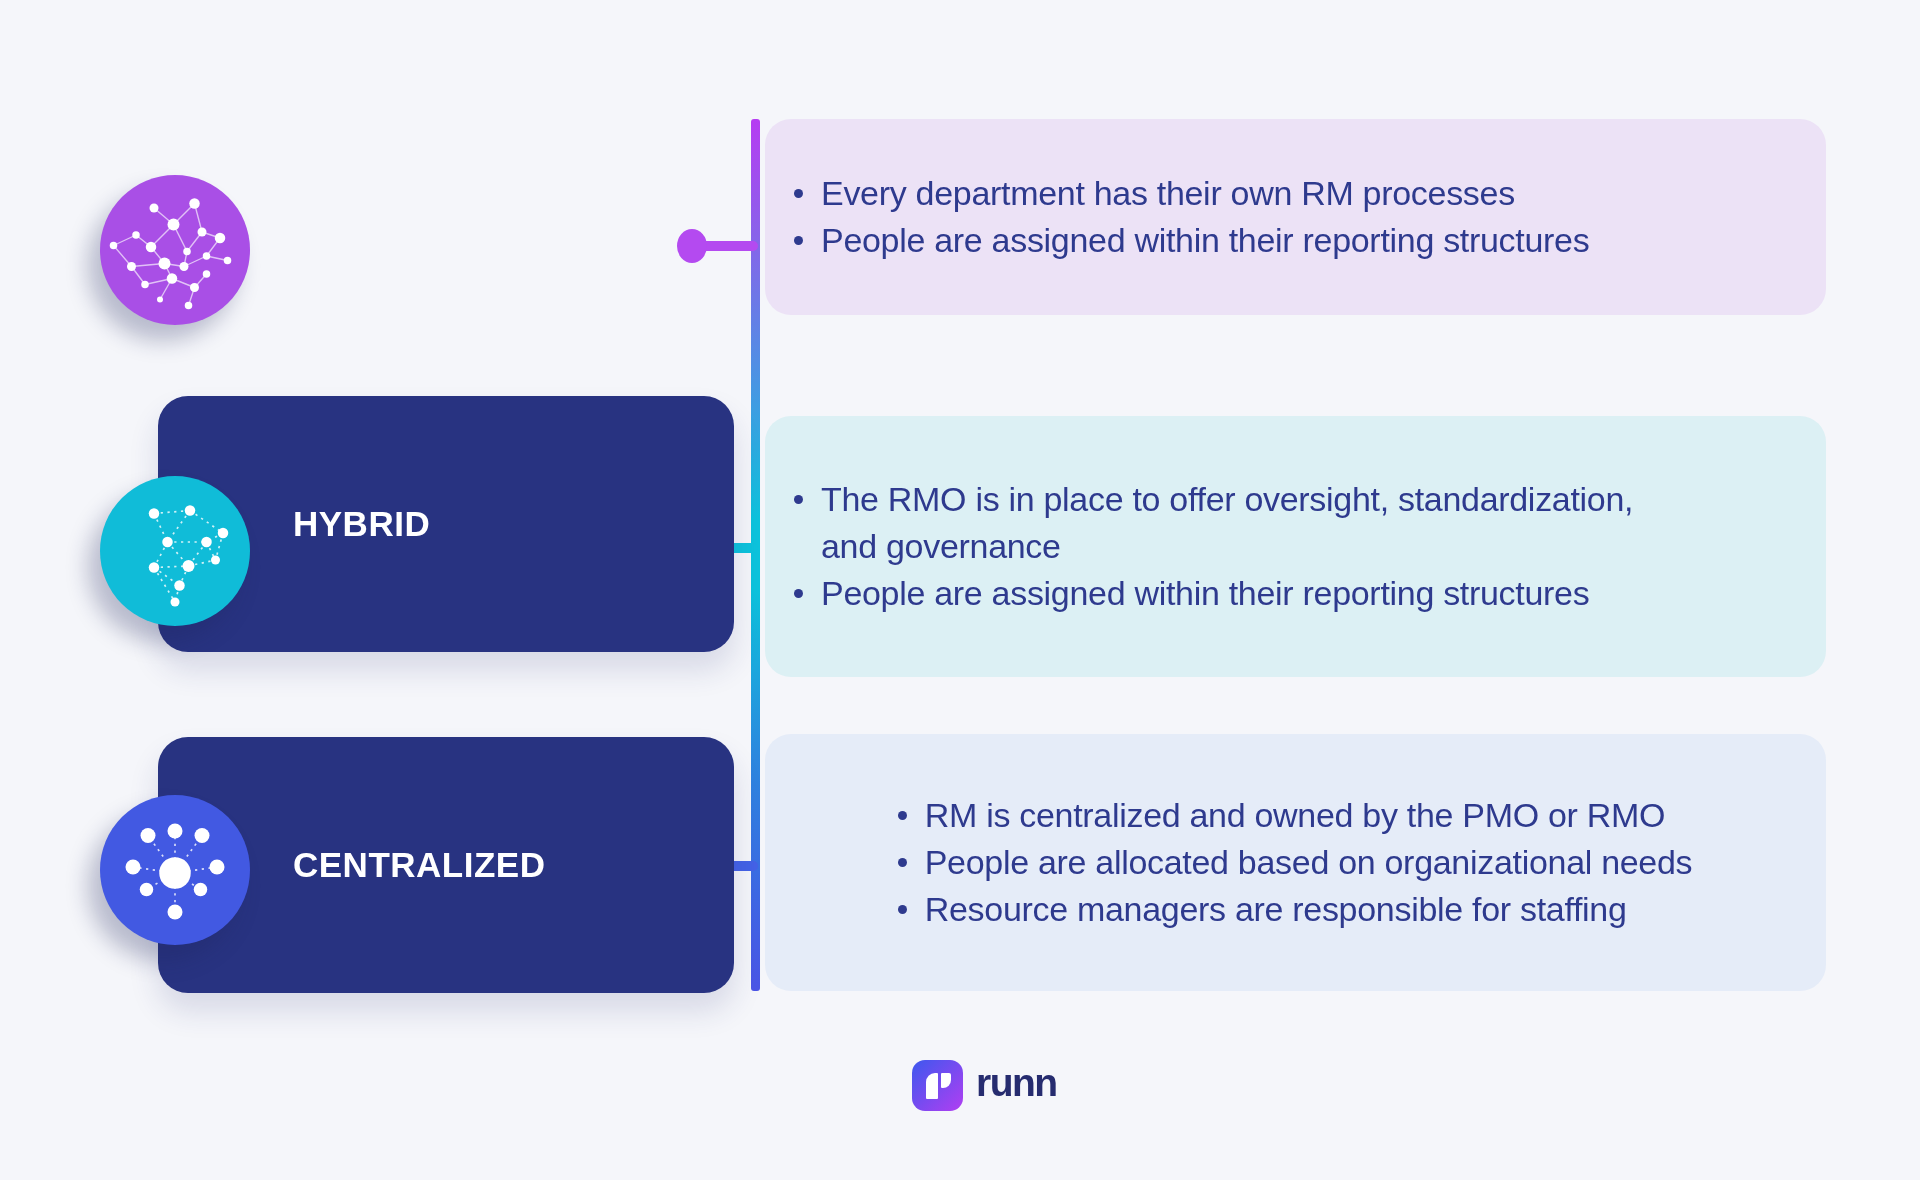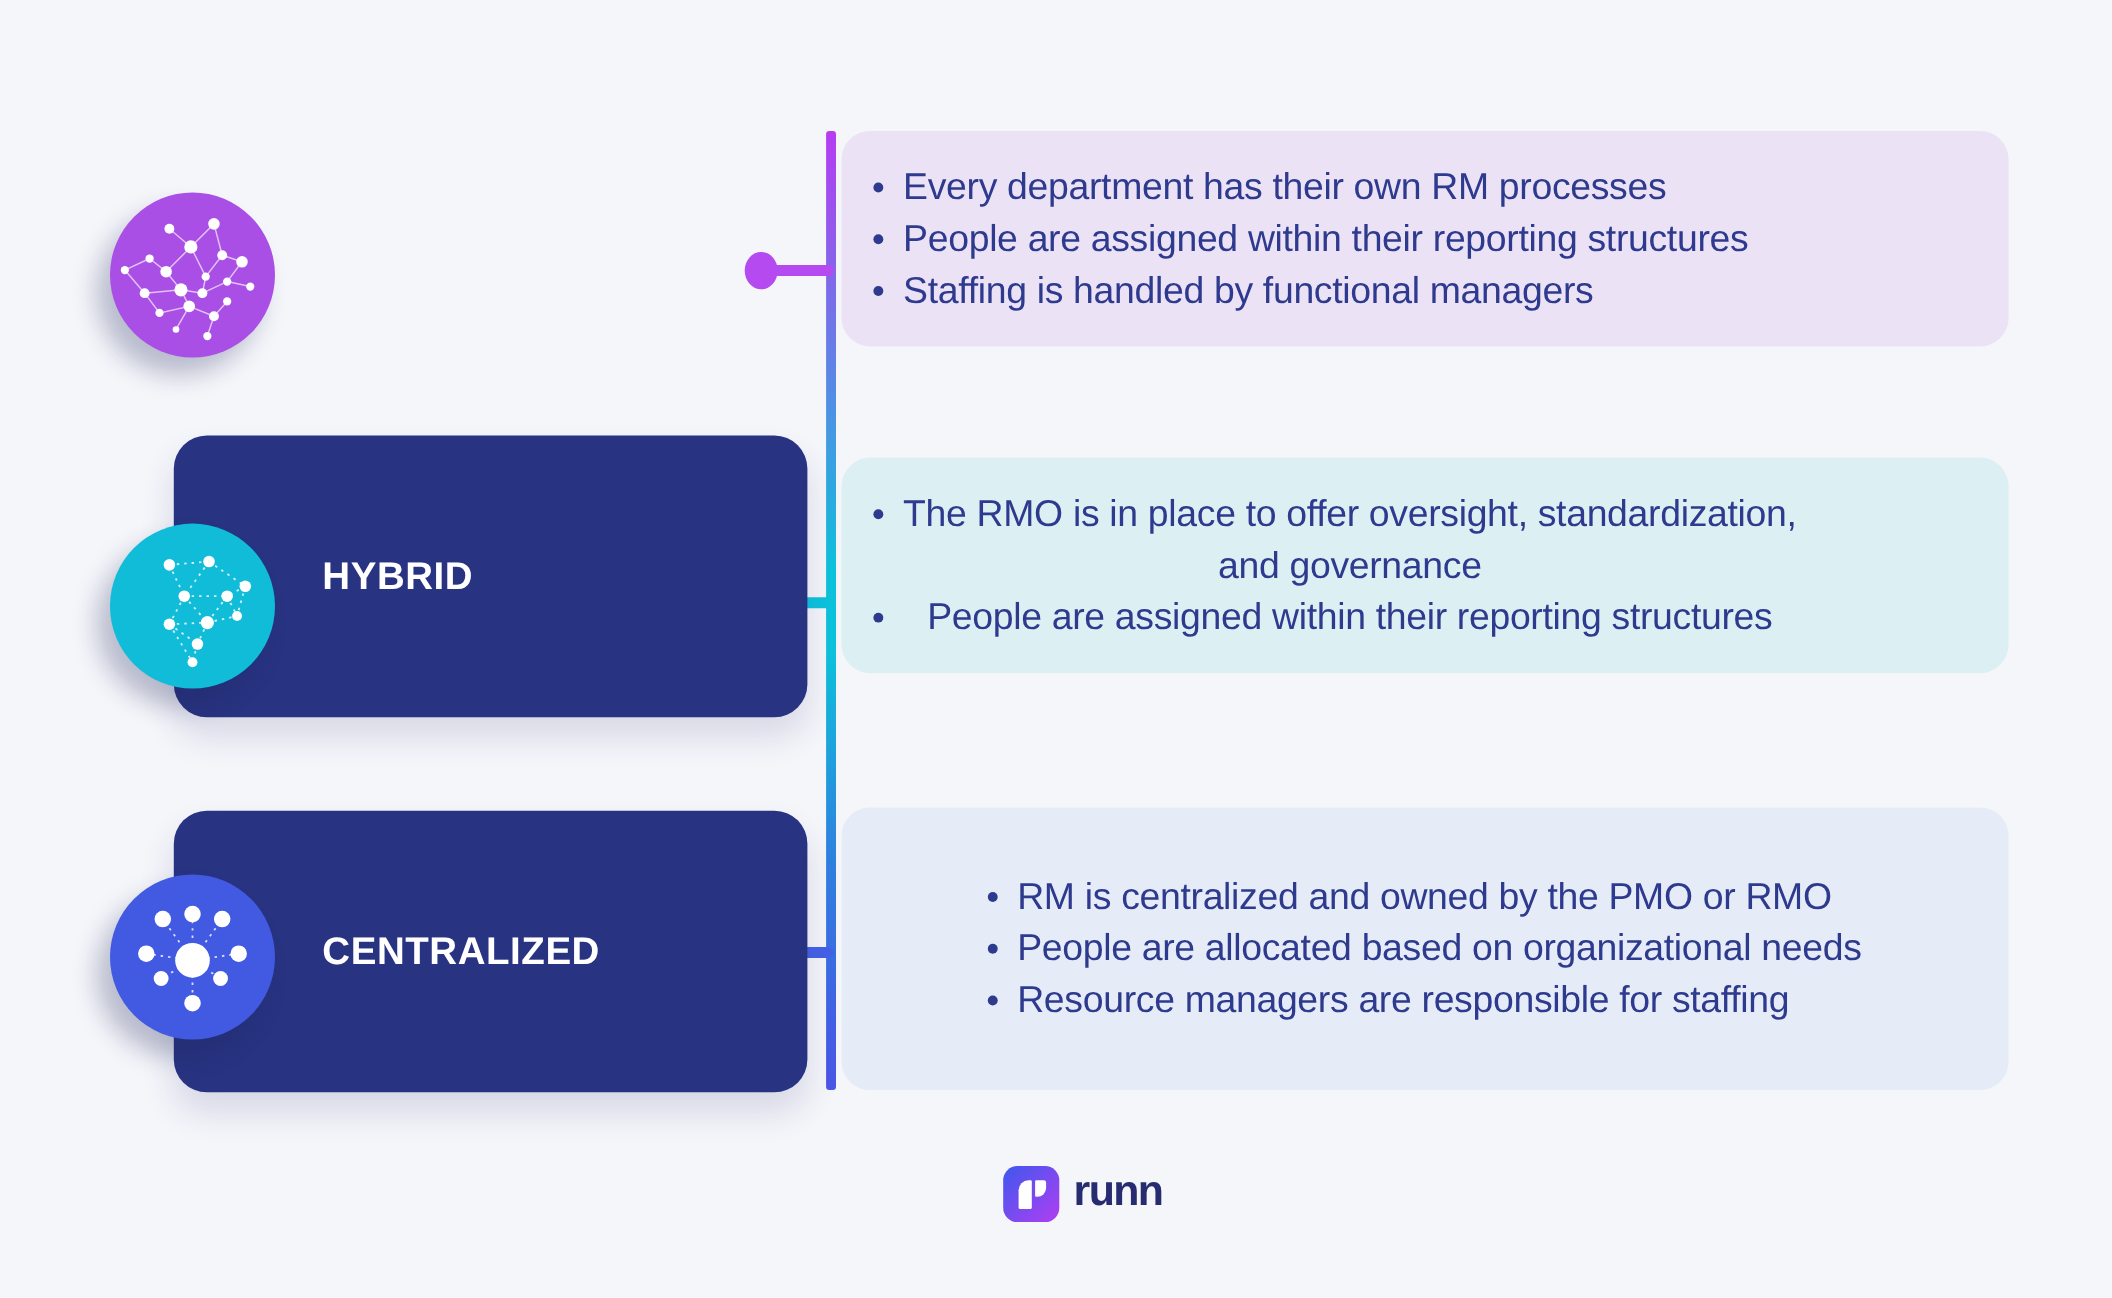"Staffing is handled by functional" li { html: <li>Staffing is handled by functional managers</li> -> none }
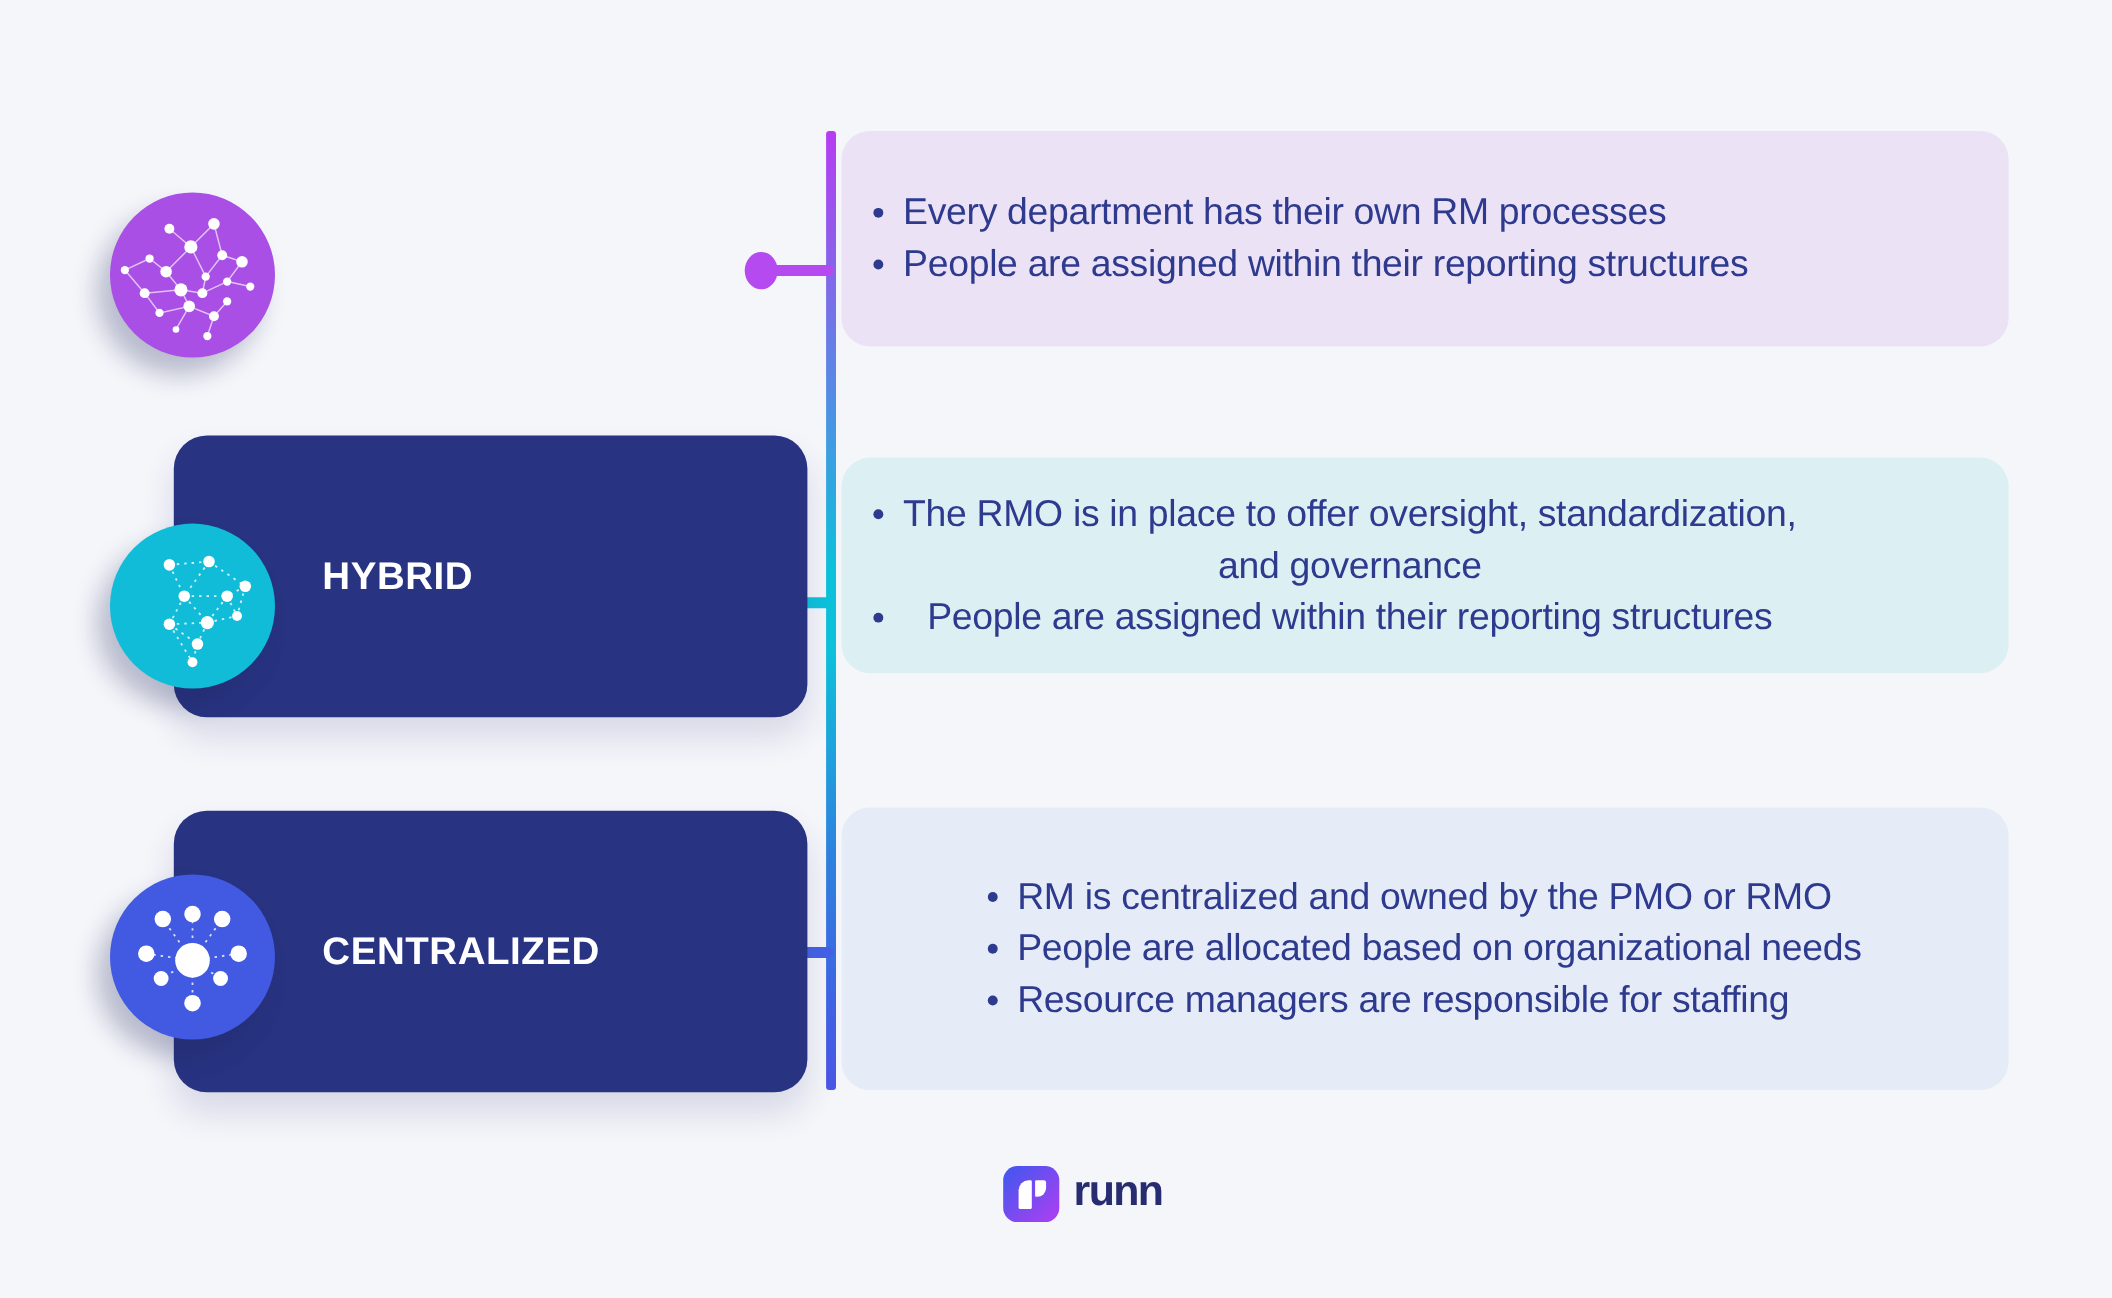"The RMO is in place" .panel.p1 { height: 196px -> 261px; text-align: center -> none }
